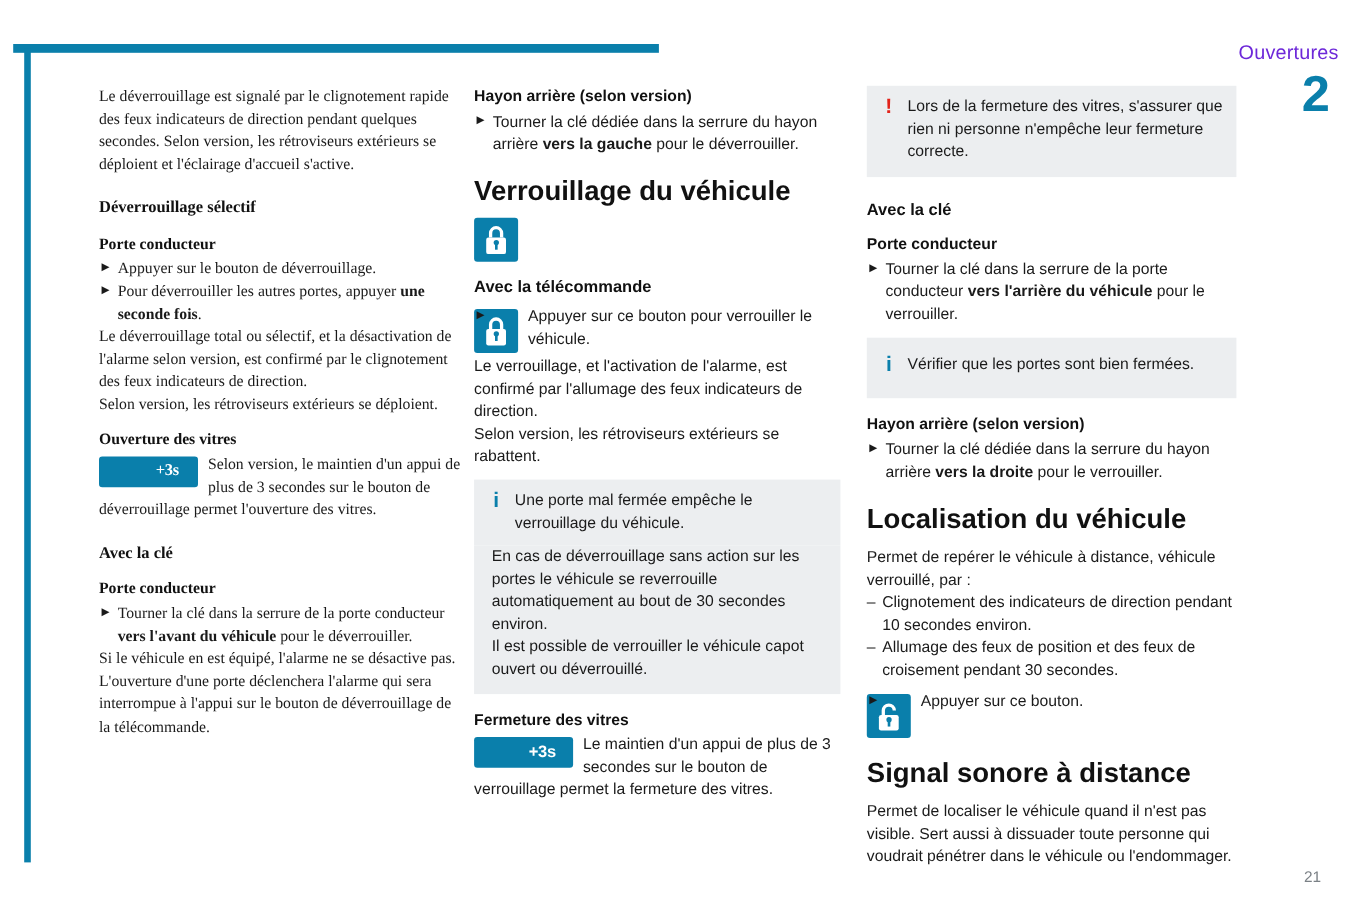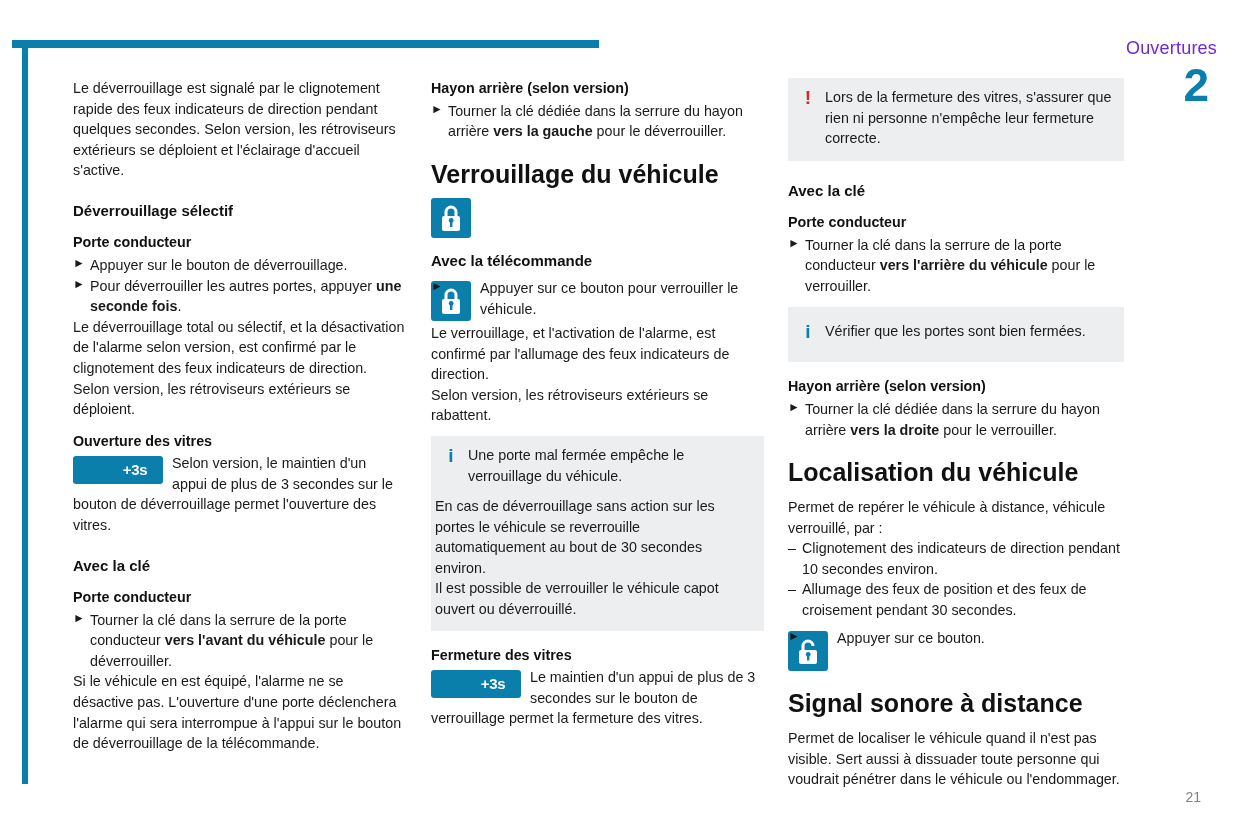"Le déverrouillage est signalé par" .col-1 { font-family: none -> Liberation Serif, serif; left: 73px -> 90px }
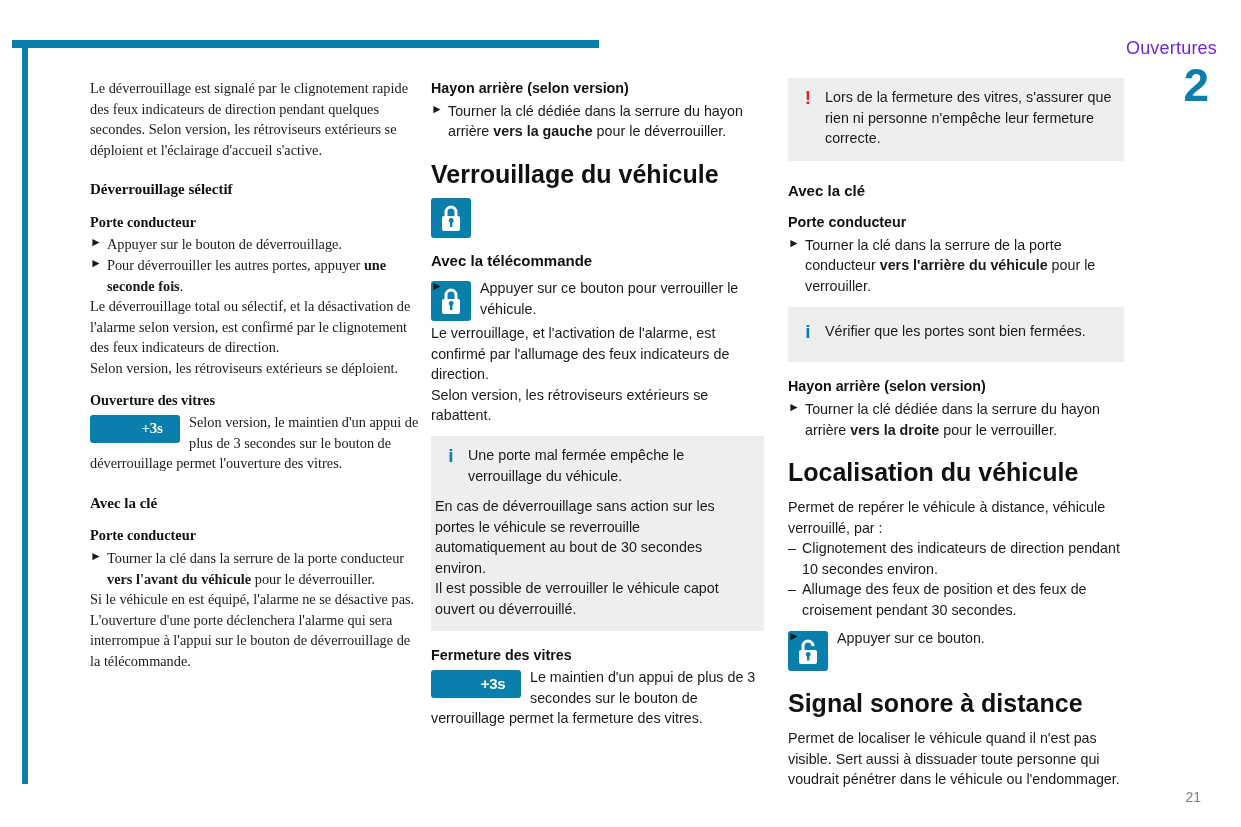"En cas de déverrouillage sans" div { padding: 0 12px 11px 4px -> 0 12px 11px 16px }
